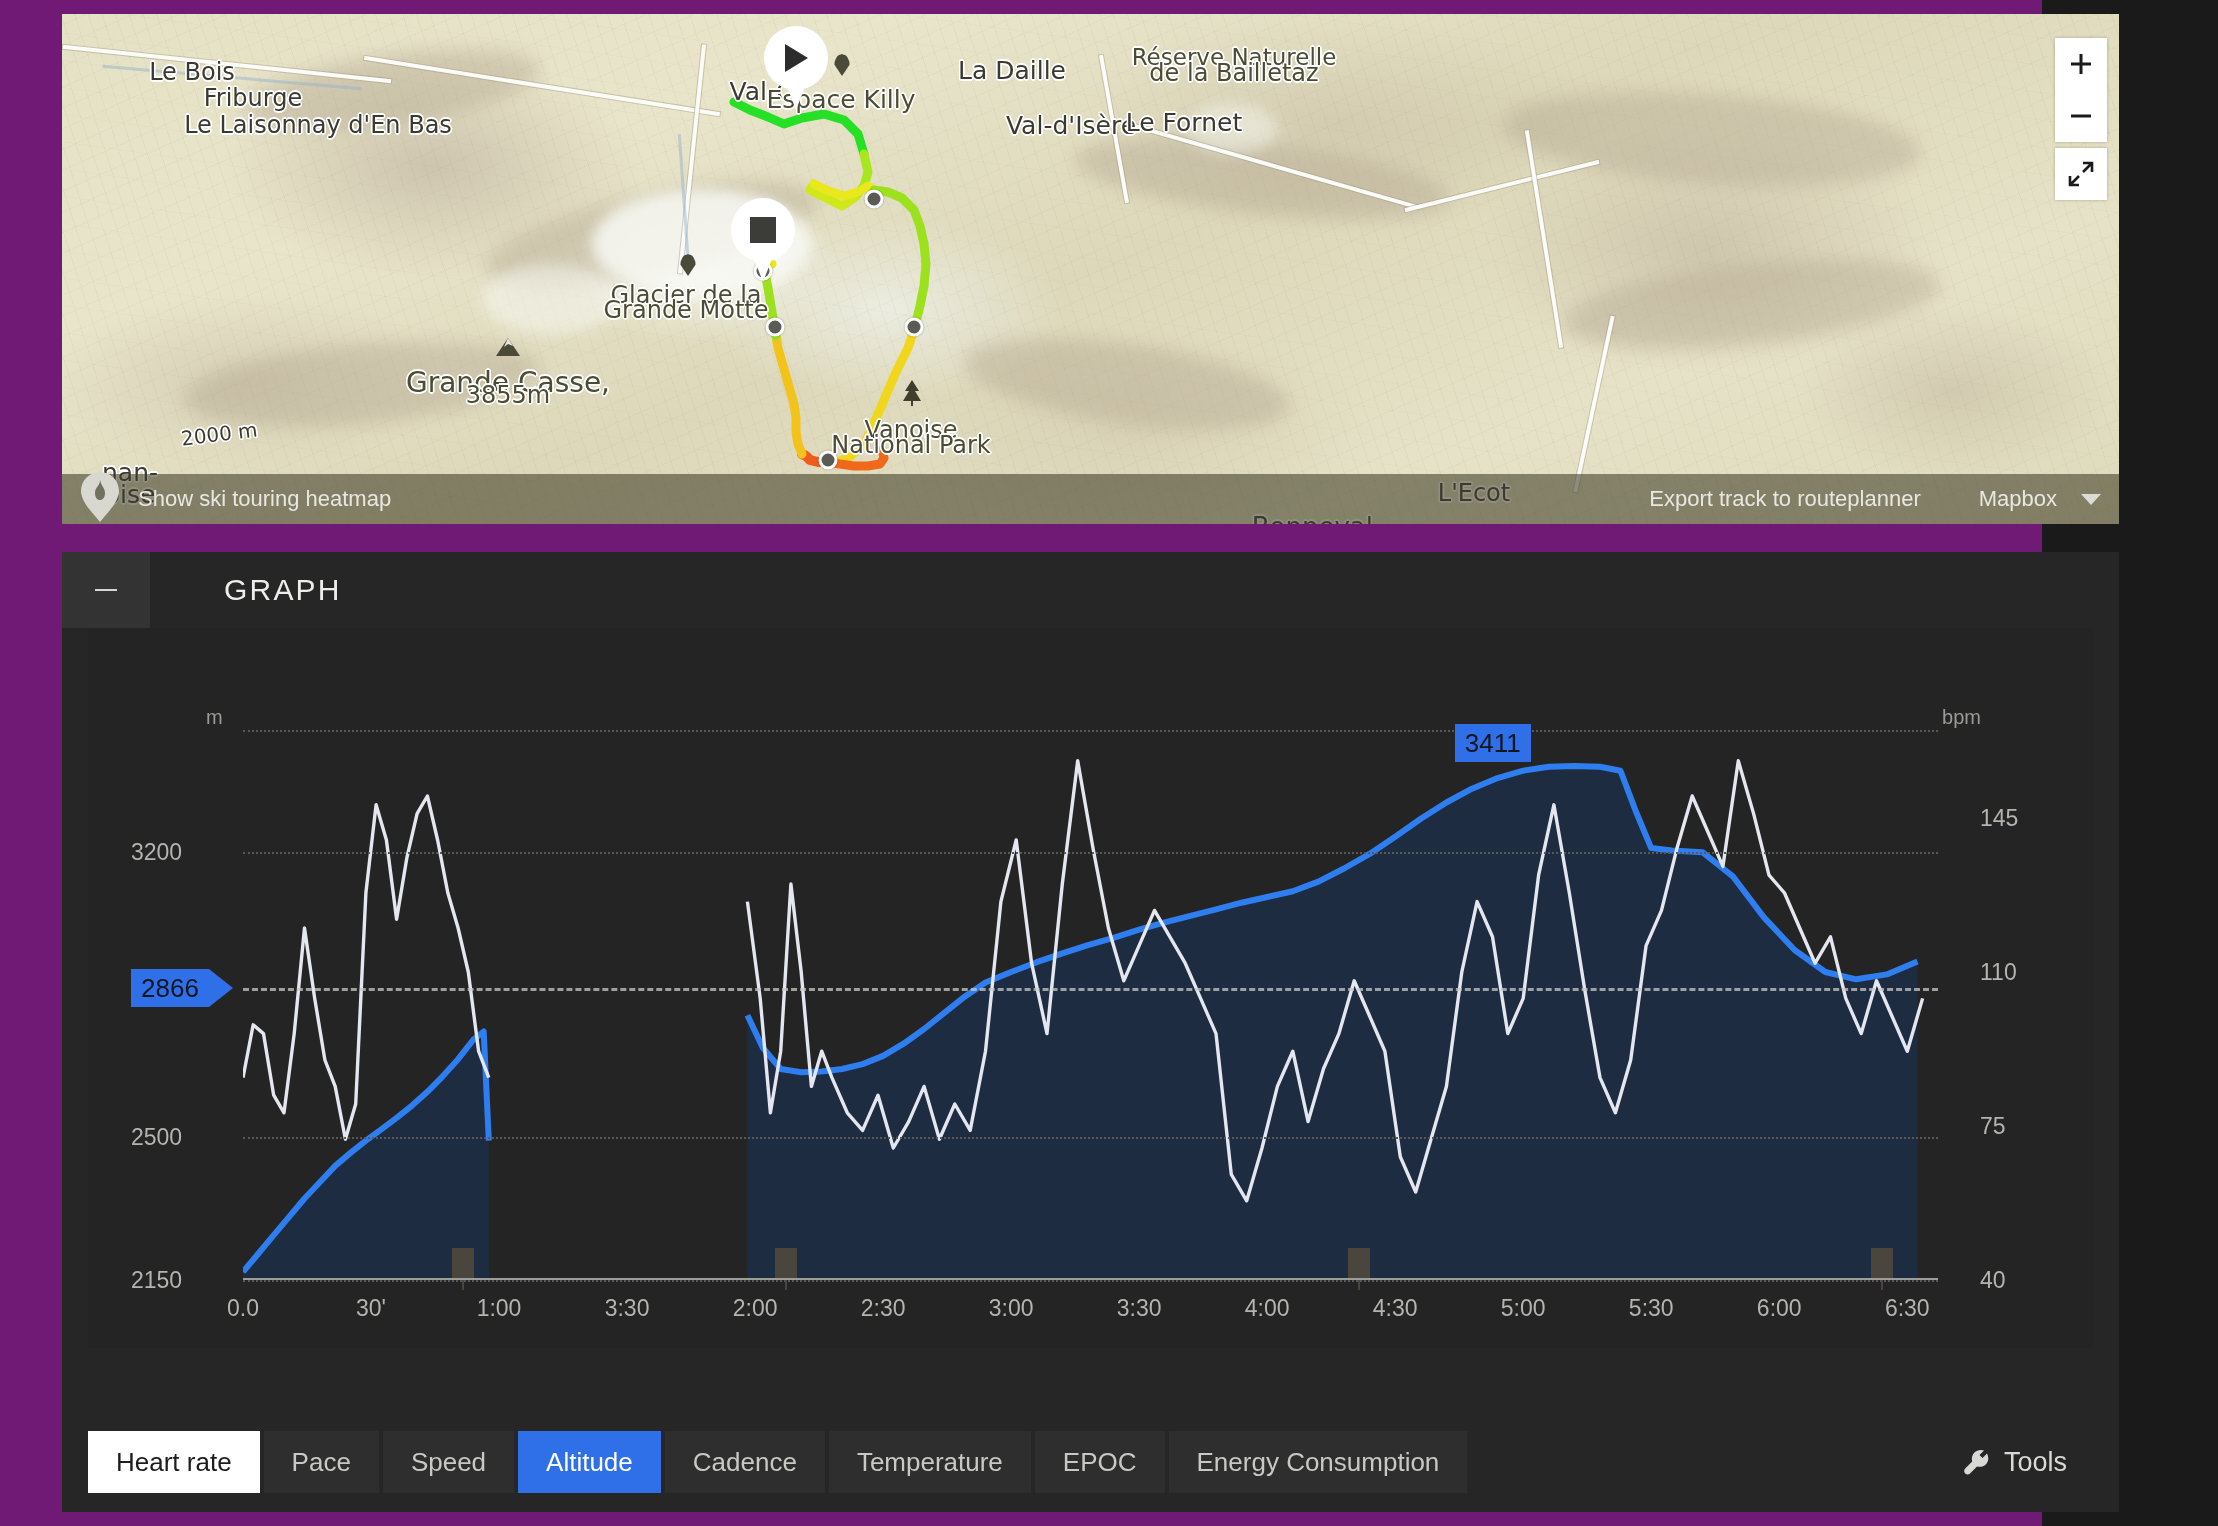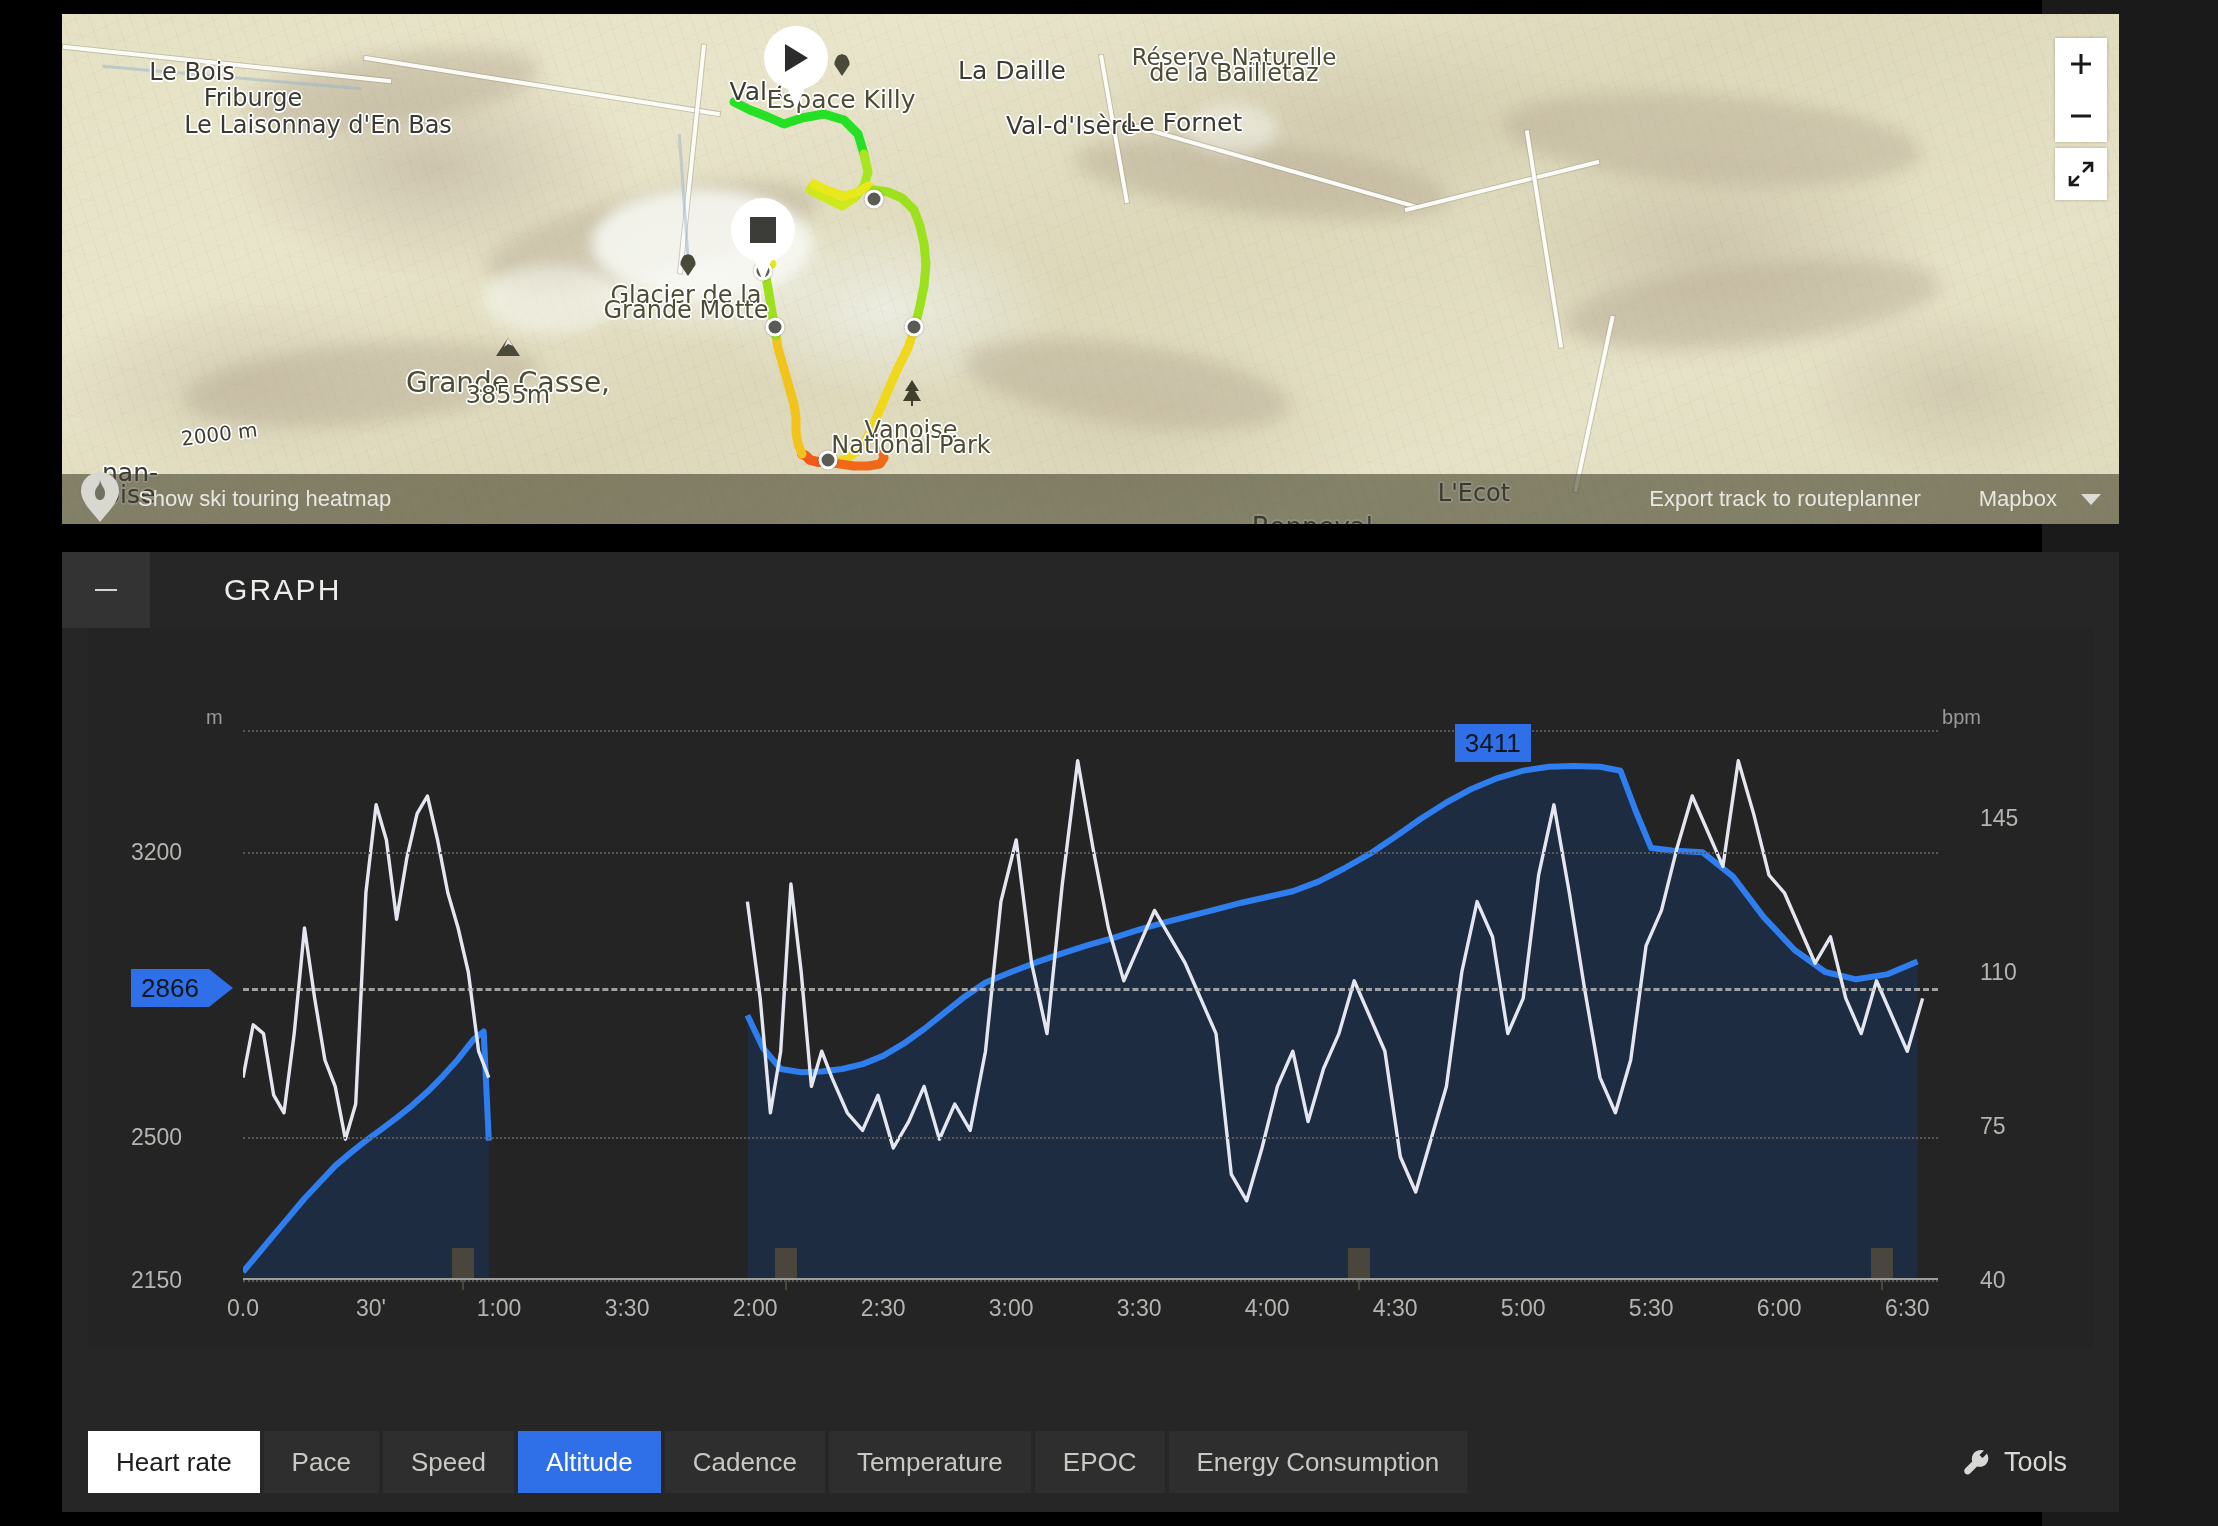"Le Bois" .page { background: #000000 -> #701a75 }
